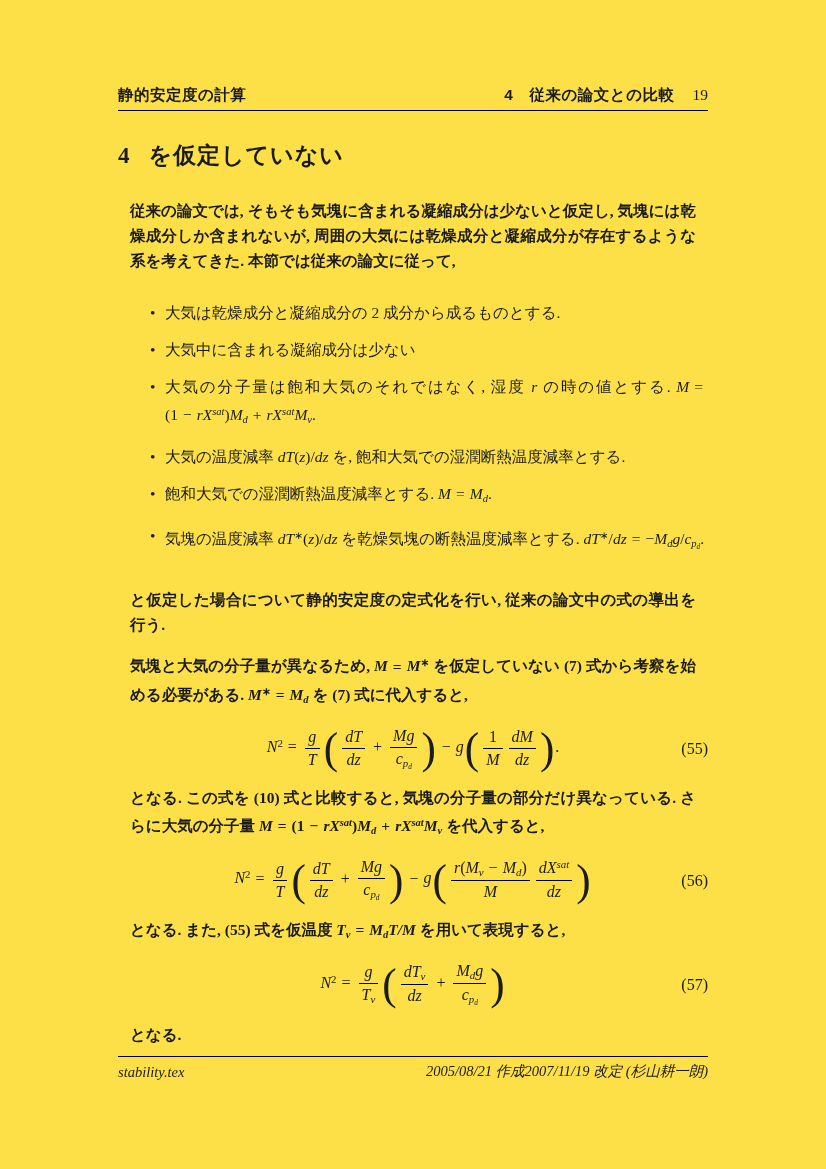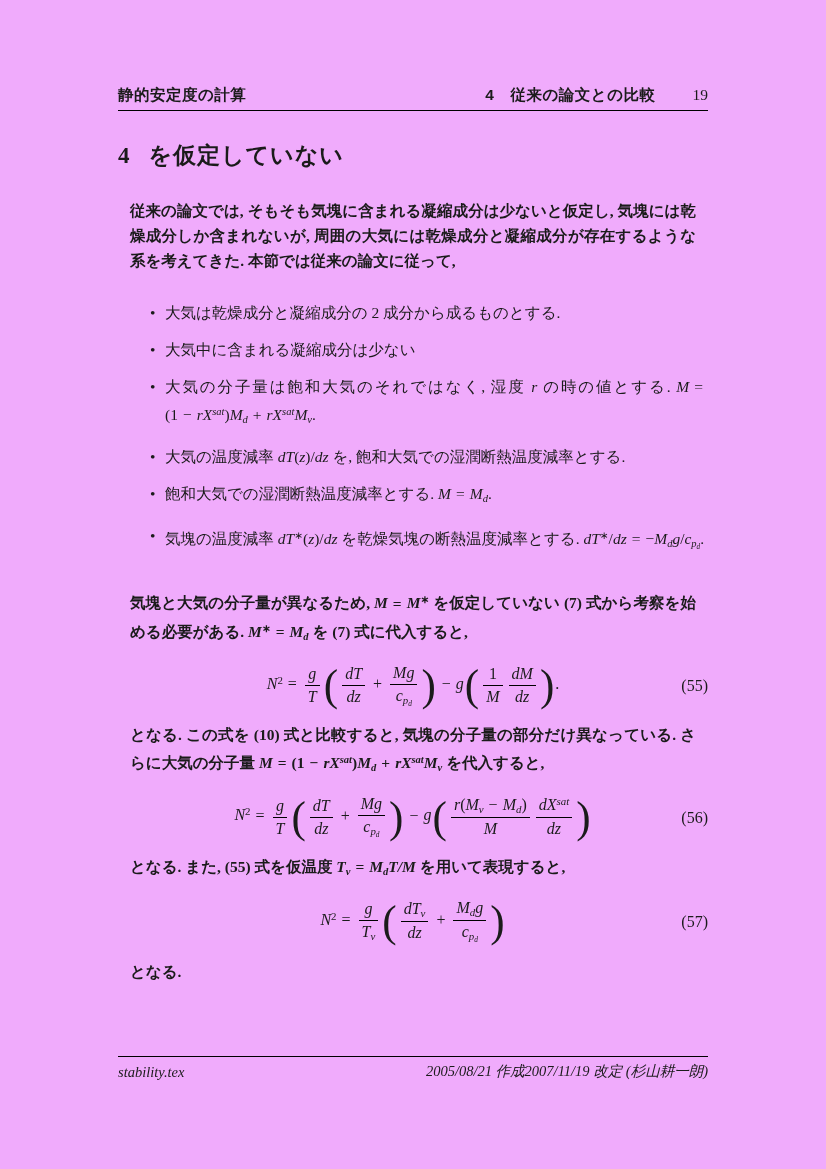"静的安定度の計算" .sheet { background: #f0abfc -> #fde047 }
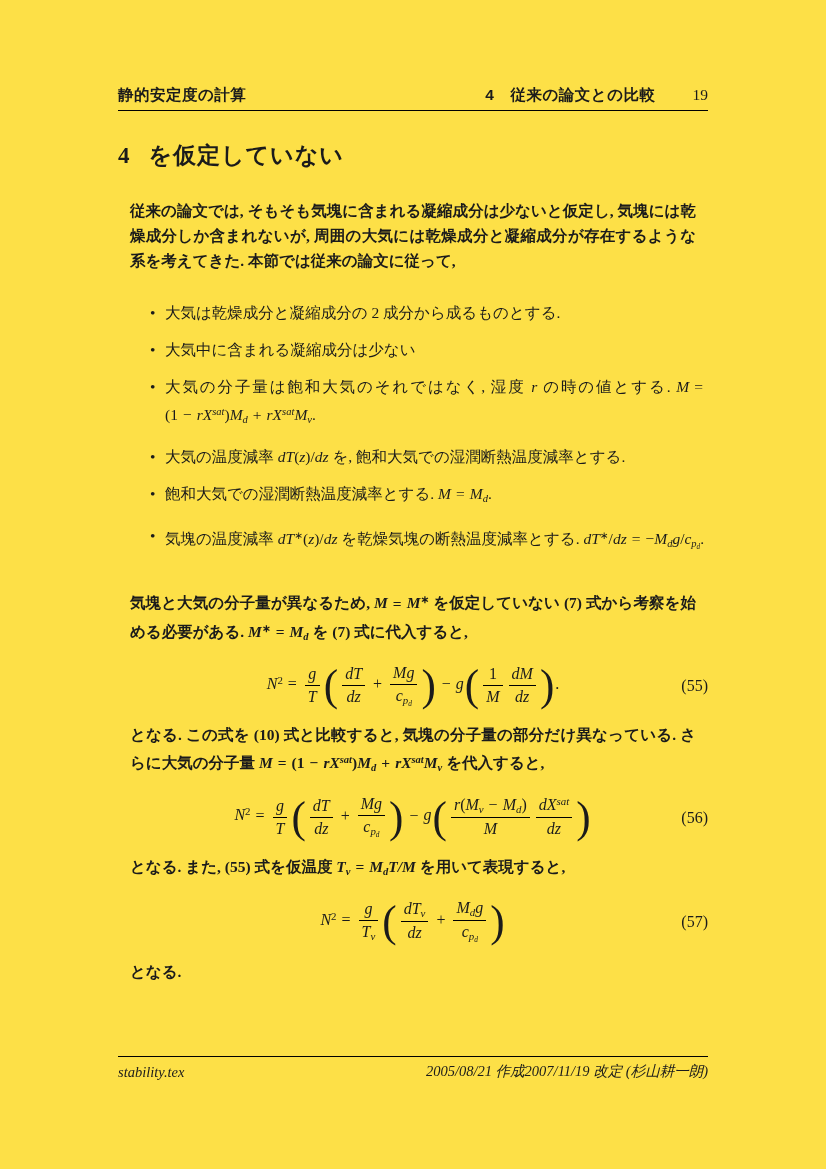"4 従来の論文との比較" .pagehead .hdr-right { gap: 37px -> 18px }
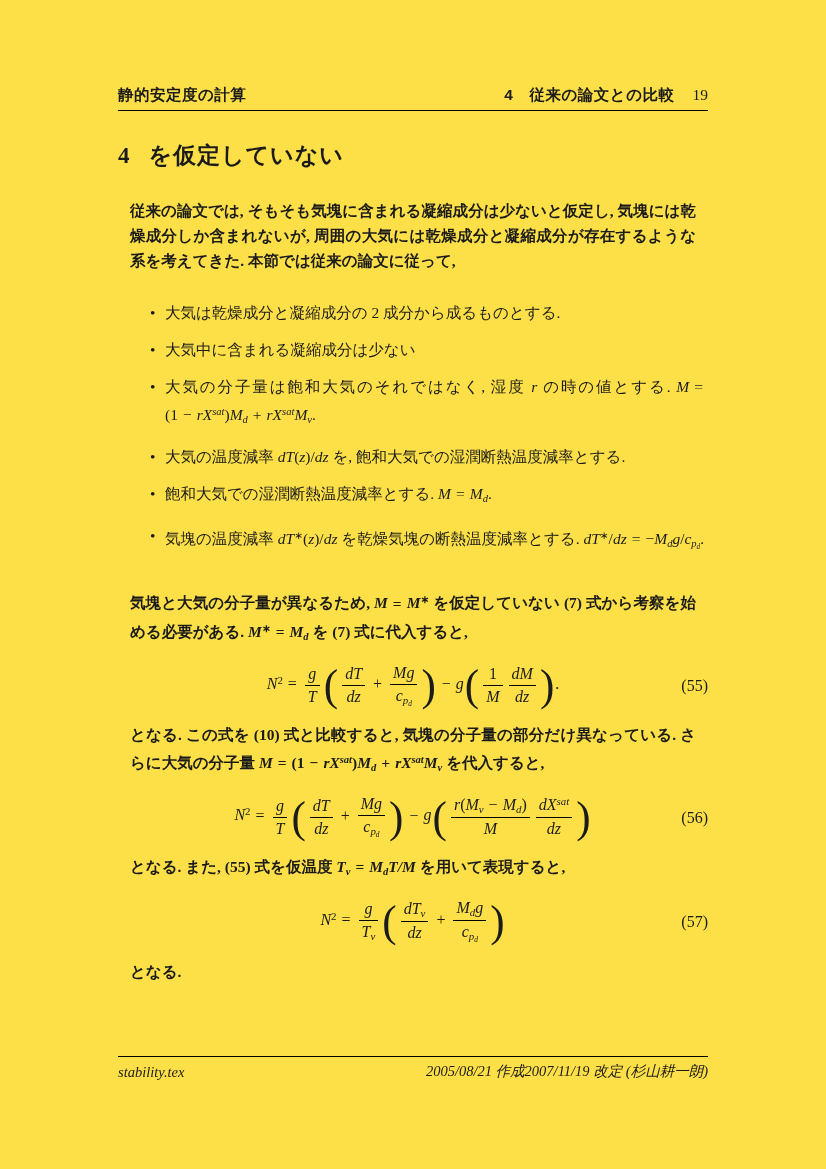"と仮定した場合について静的安定度の定式化を行い, 従来の論文中の式の導出を行う." p.para { html: none -> <p><span>と仮定した場合について静的安定度の定式化を行い, 従来の論文中の式の導出を行う.</span></p> }
